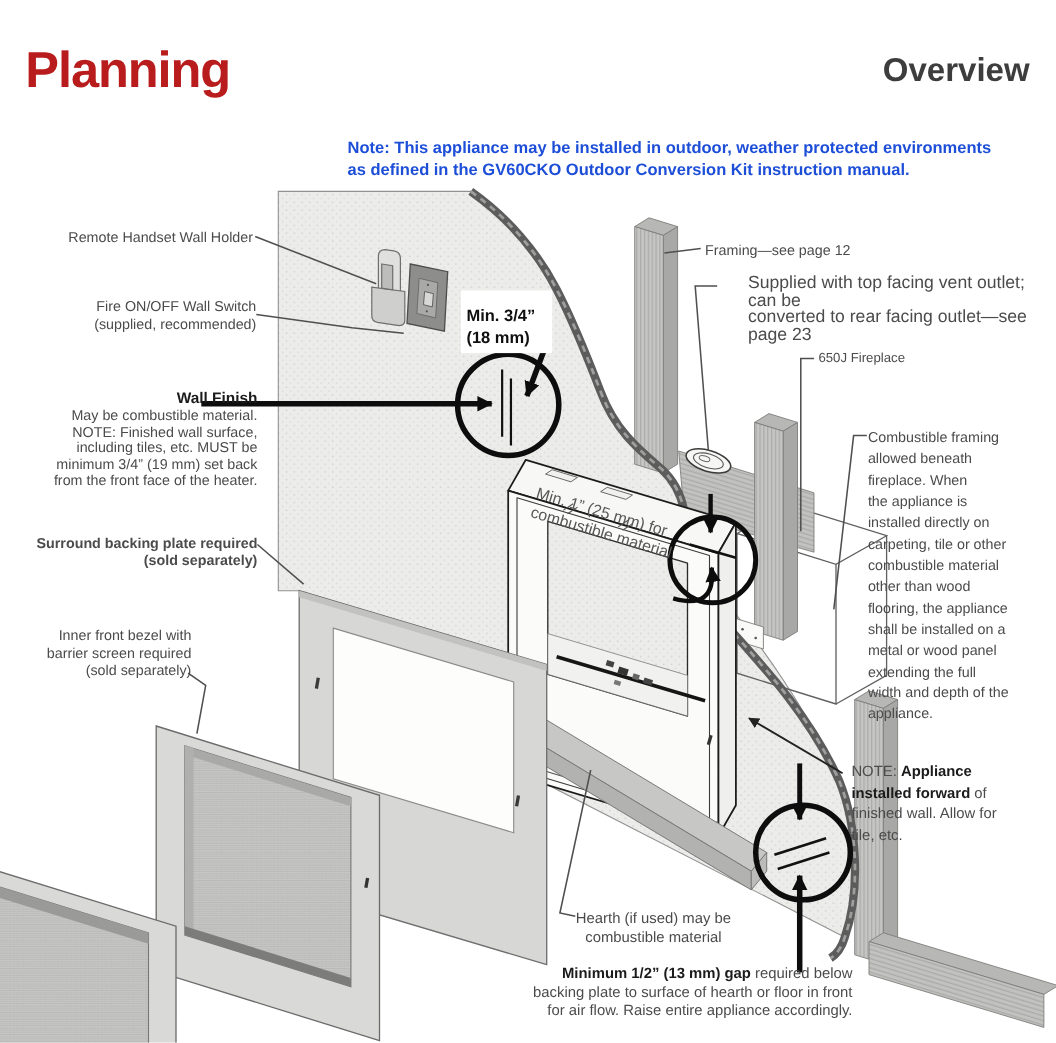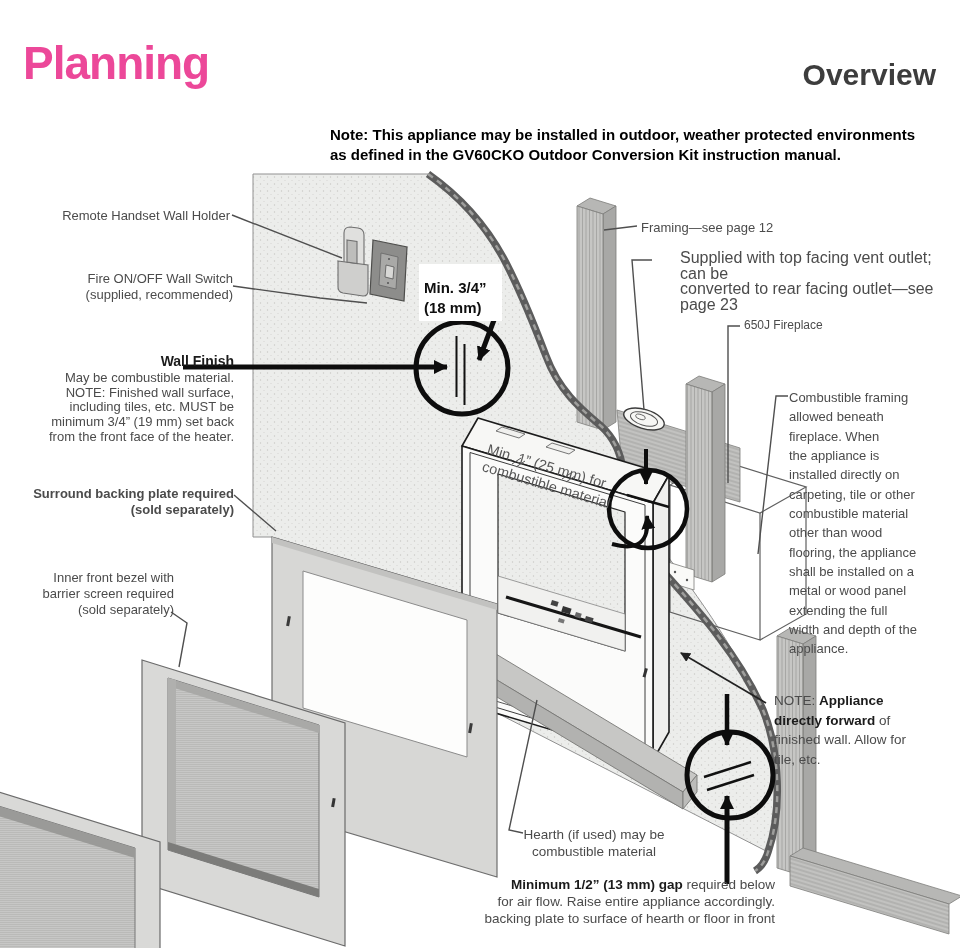"Planning" .title { color: #ec4899 -> #b91c1c }
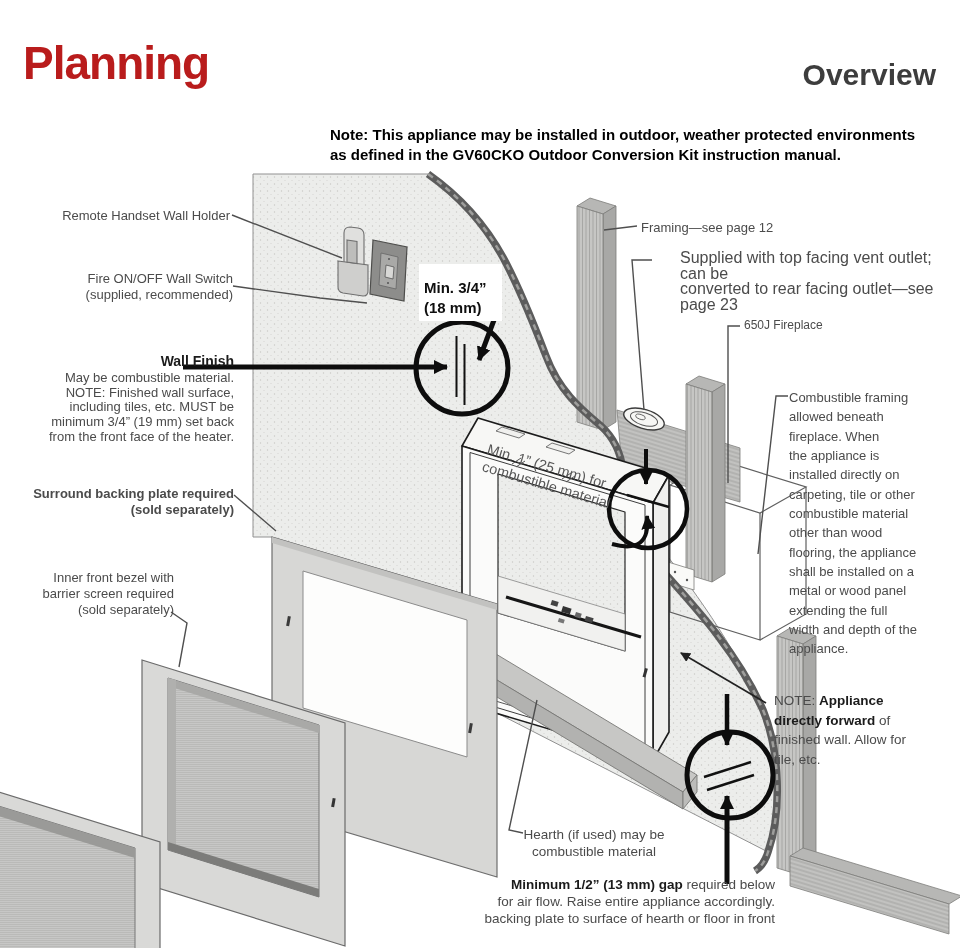"Overview" .overview { top: 58px -> 48px }
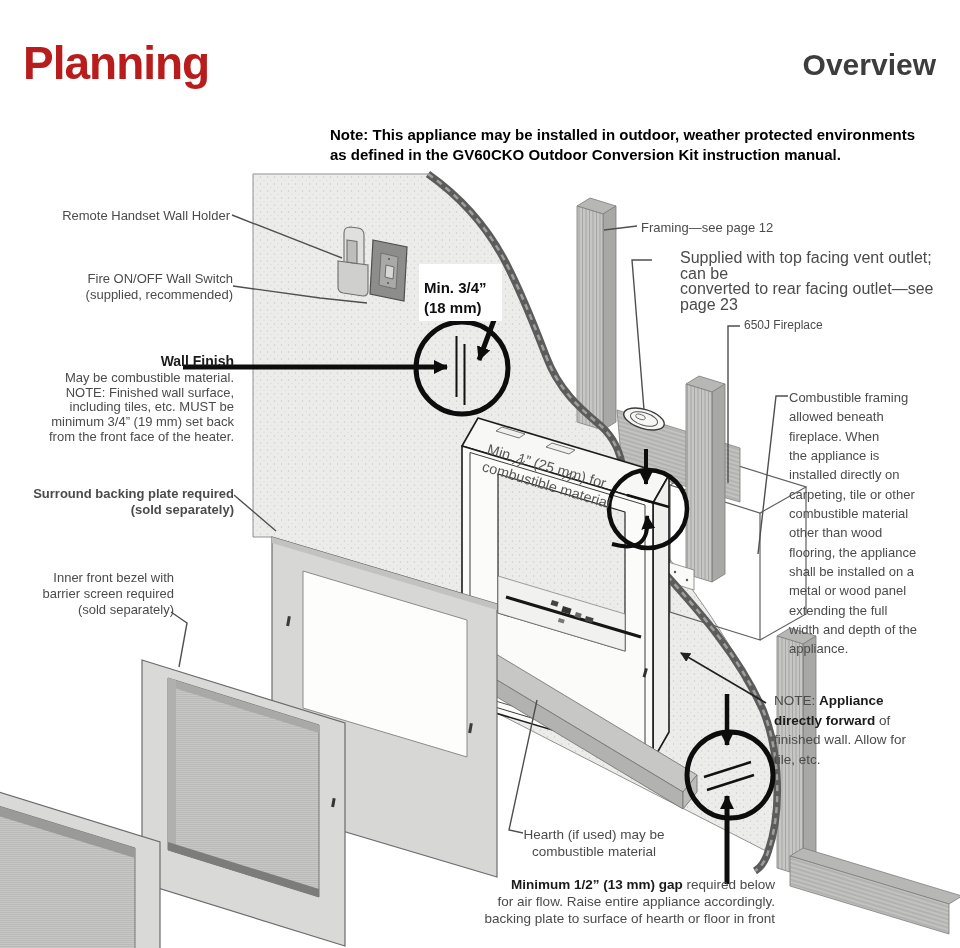"Note: This appliance may be" .note { color: #000000 -> #1d4ed8; left: 330px -> 316px }
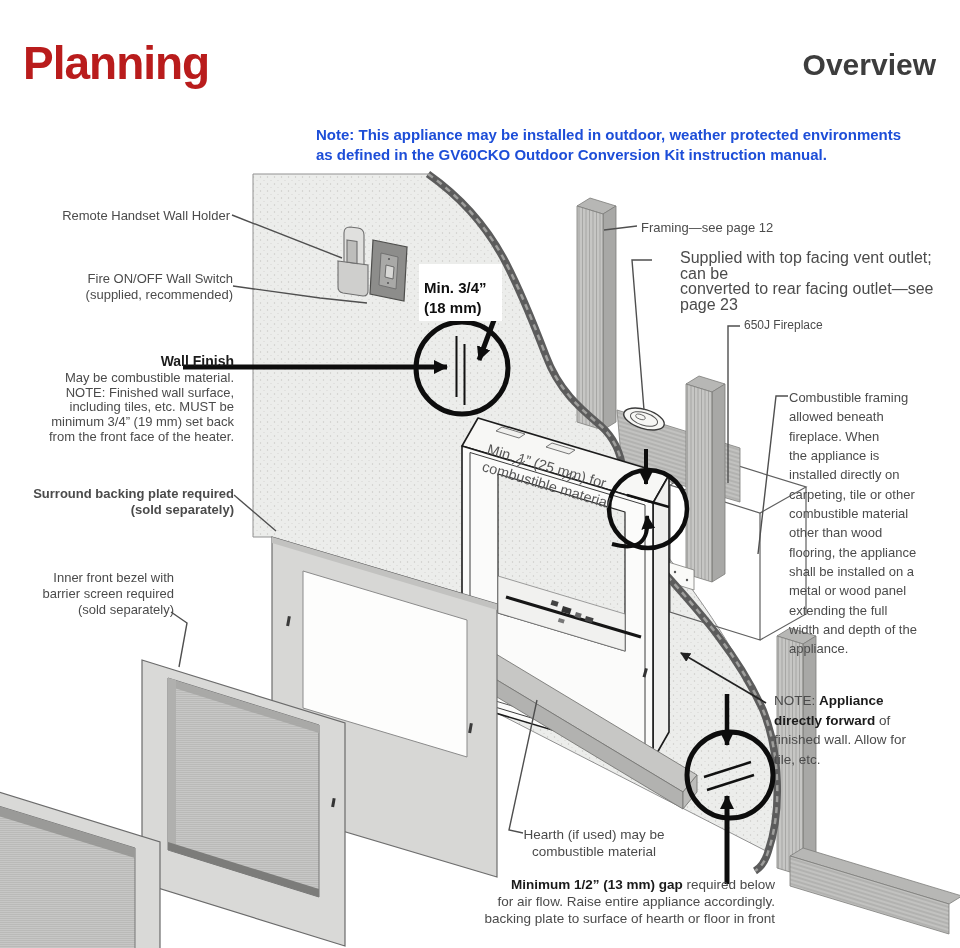"directly forward" span.bold-dark { text: directly -> installed }
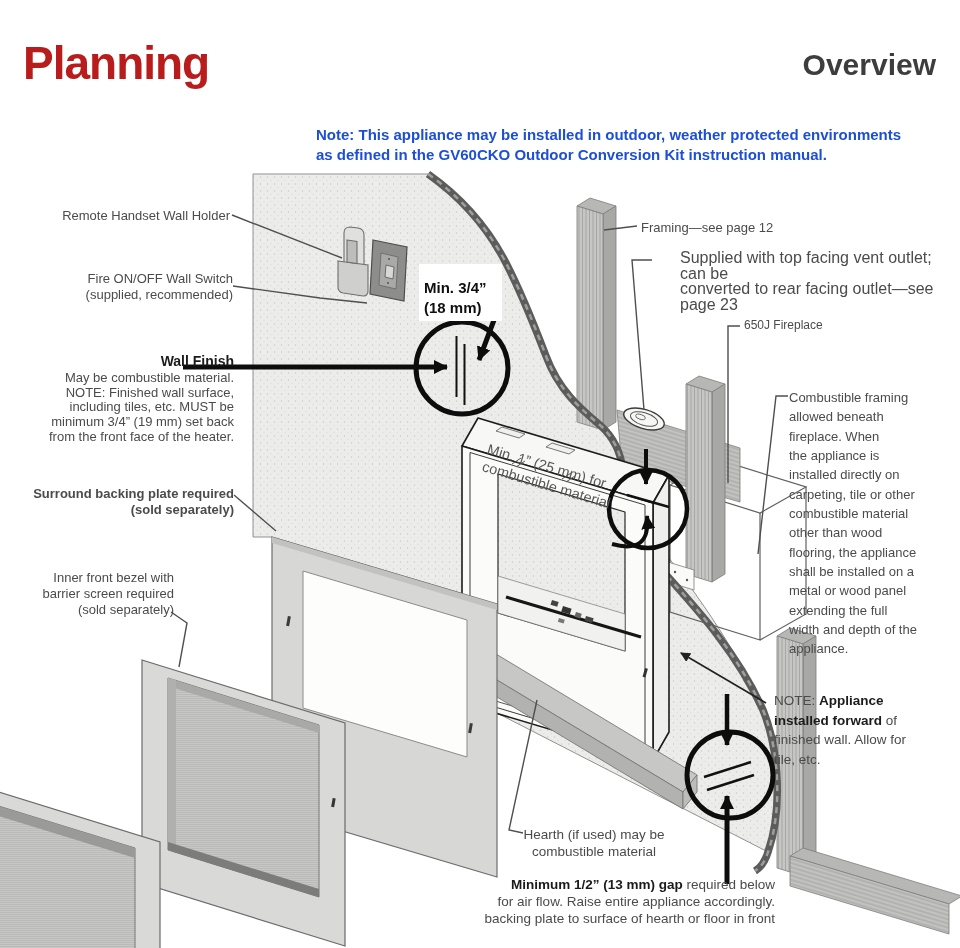"for air flow. Raise entire" div { order: before "backing plate to surface of" -> after "backing plate to surface of" }
